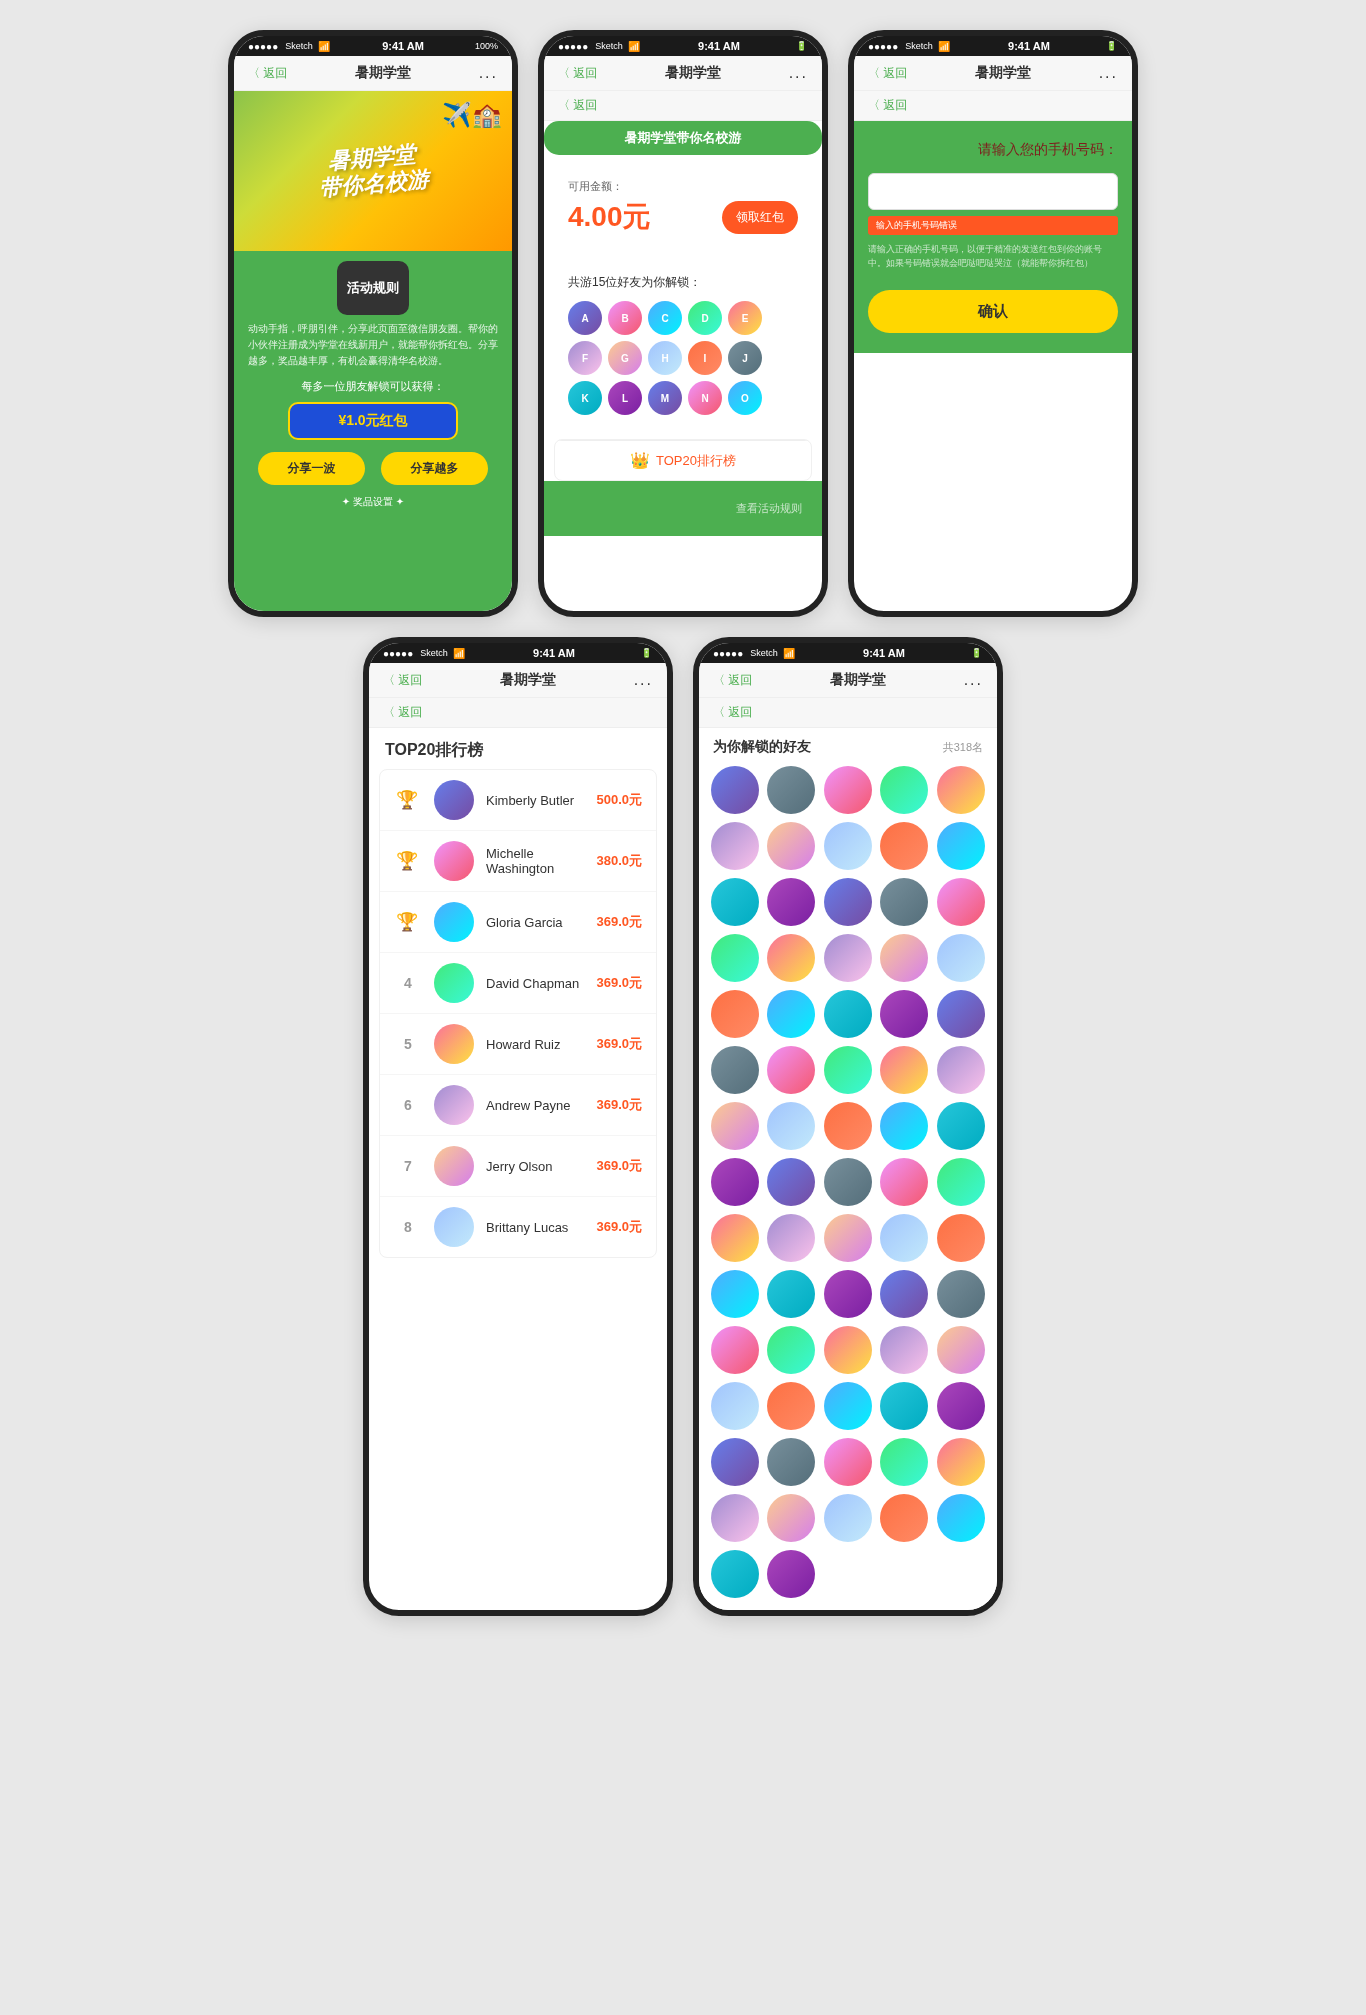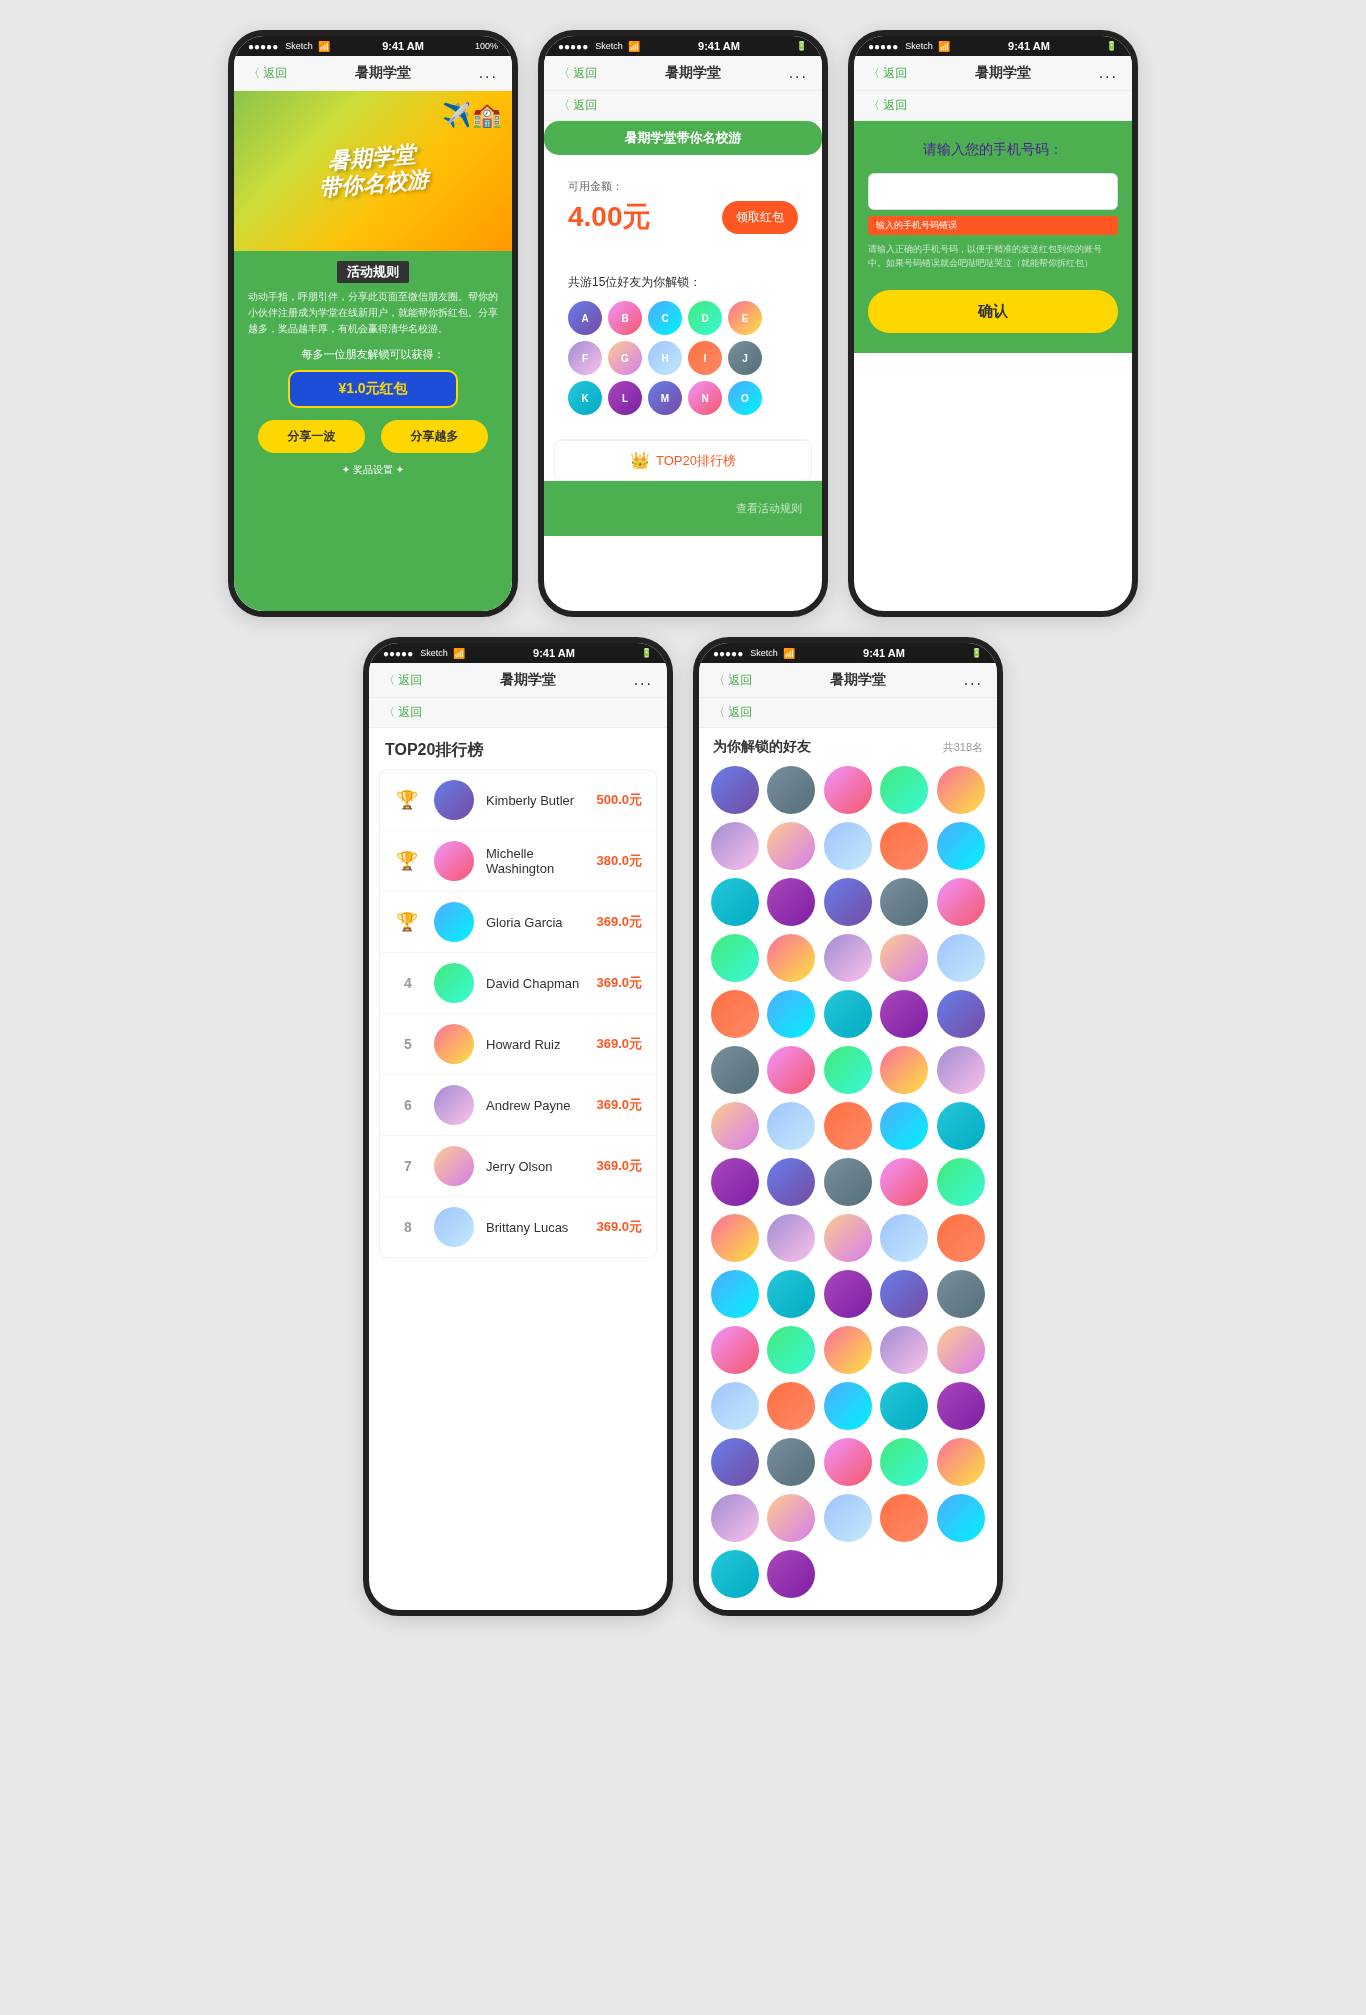"请输入您的手机号码：" .phone-input-title { color: #4c1d95 -> #7f1d1d; text-align: center -> right }
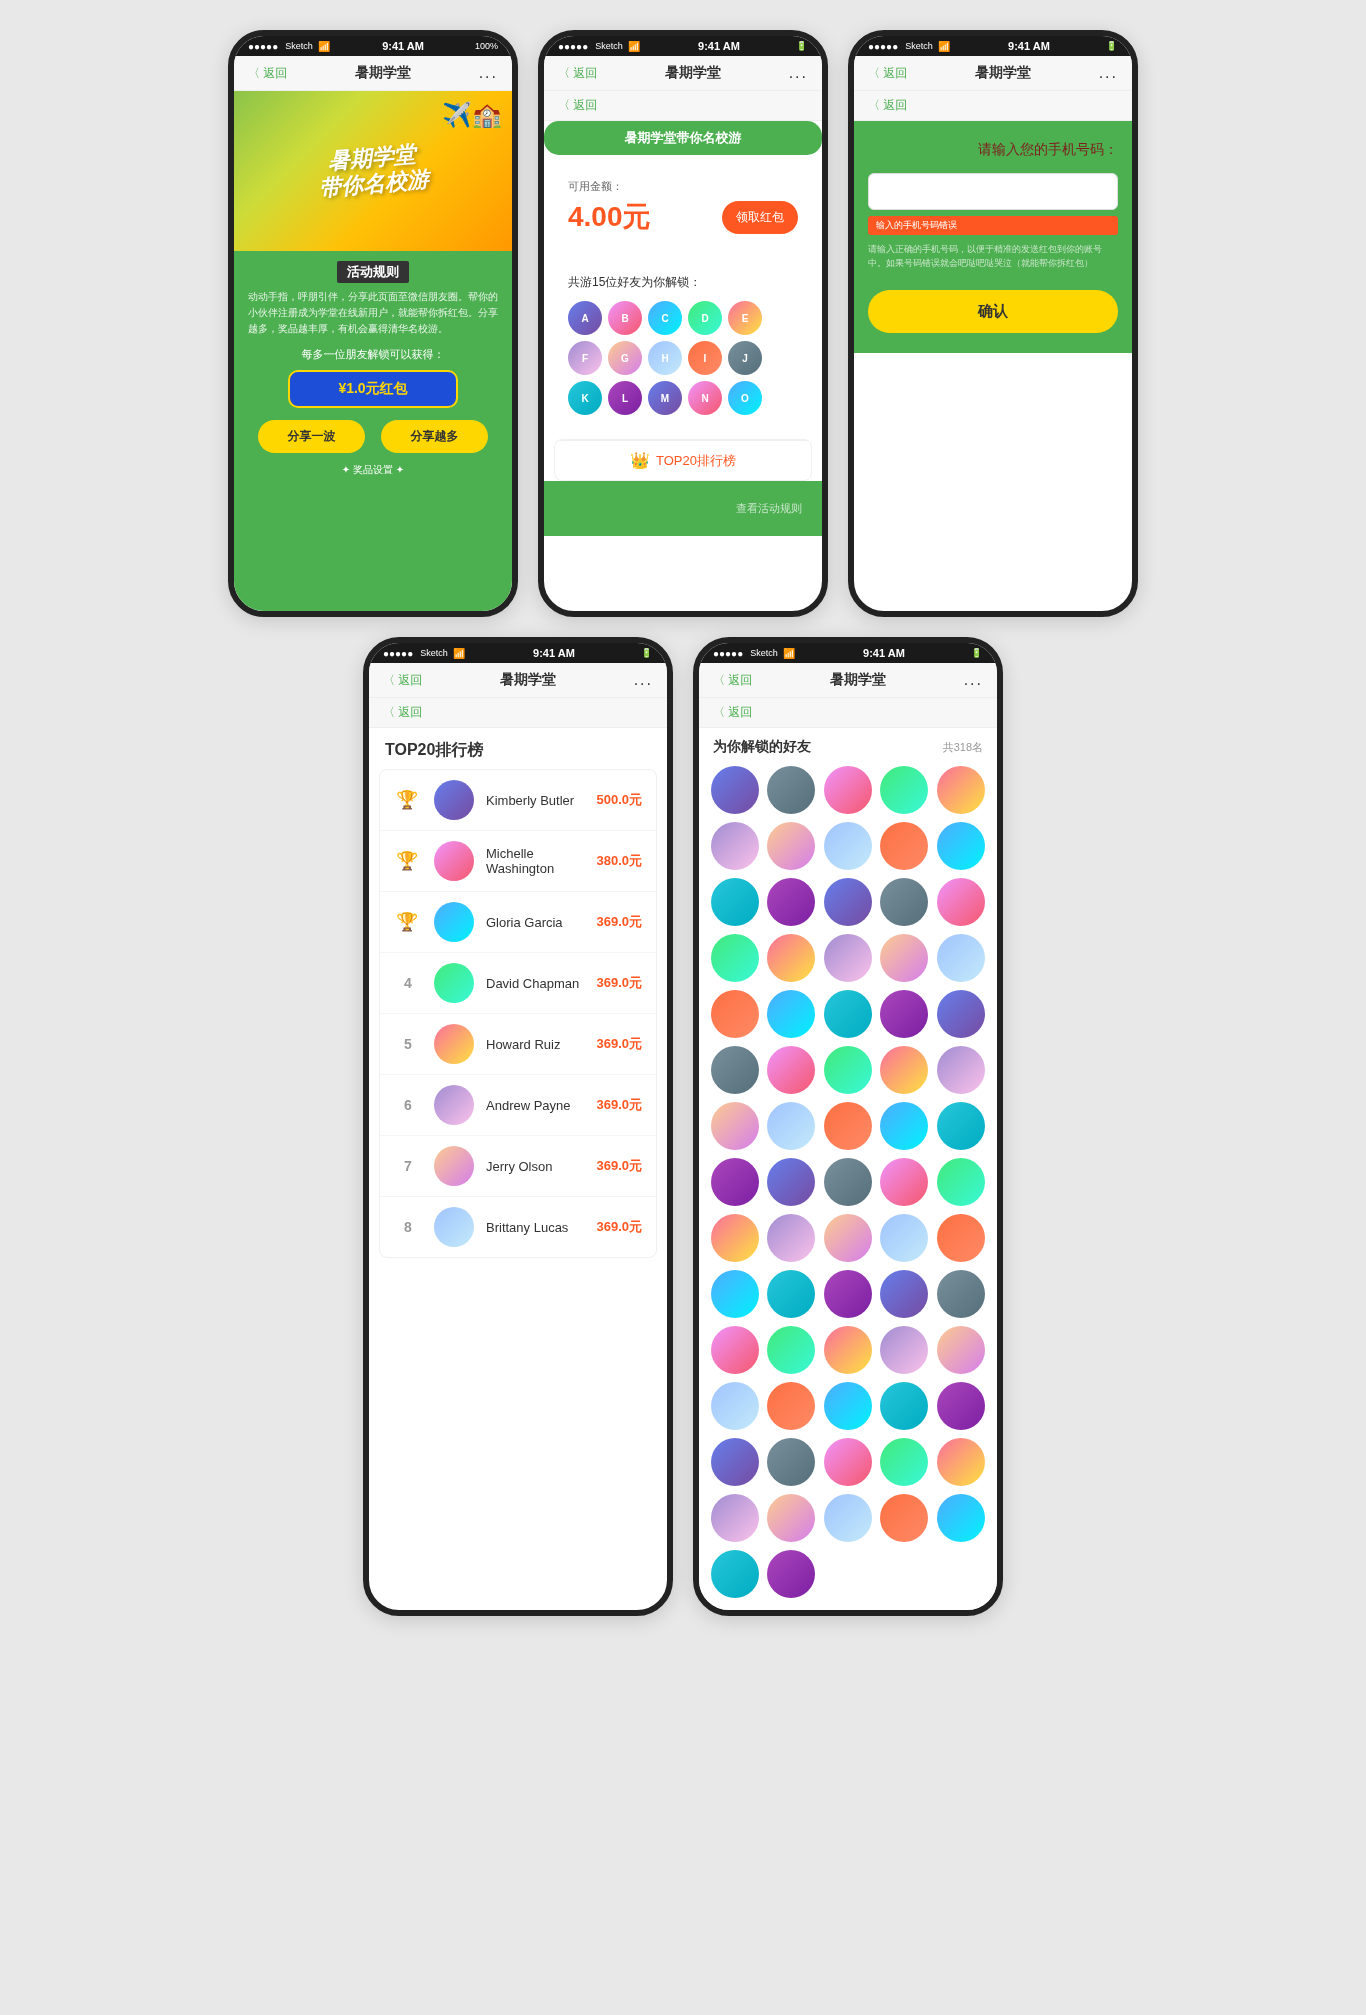"活动规则" .activity-title { border-radius: 2px -> 10px; padding: 2px 10px -> 18px 10px }
